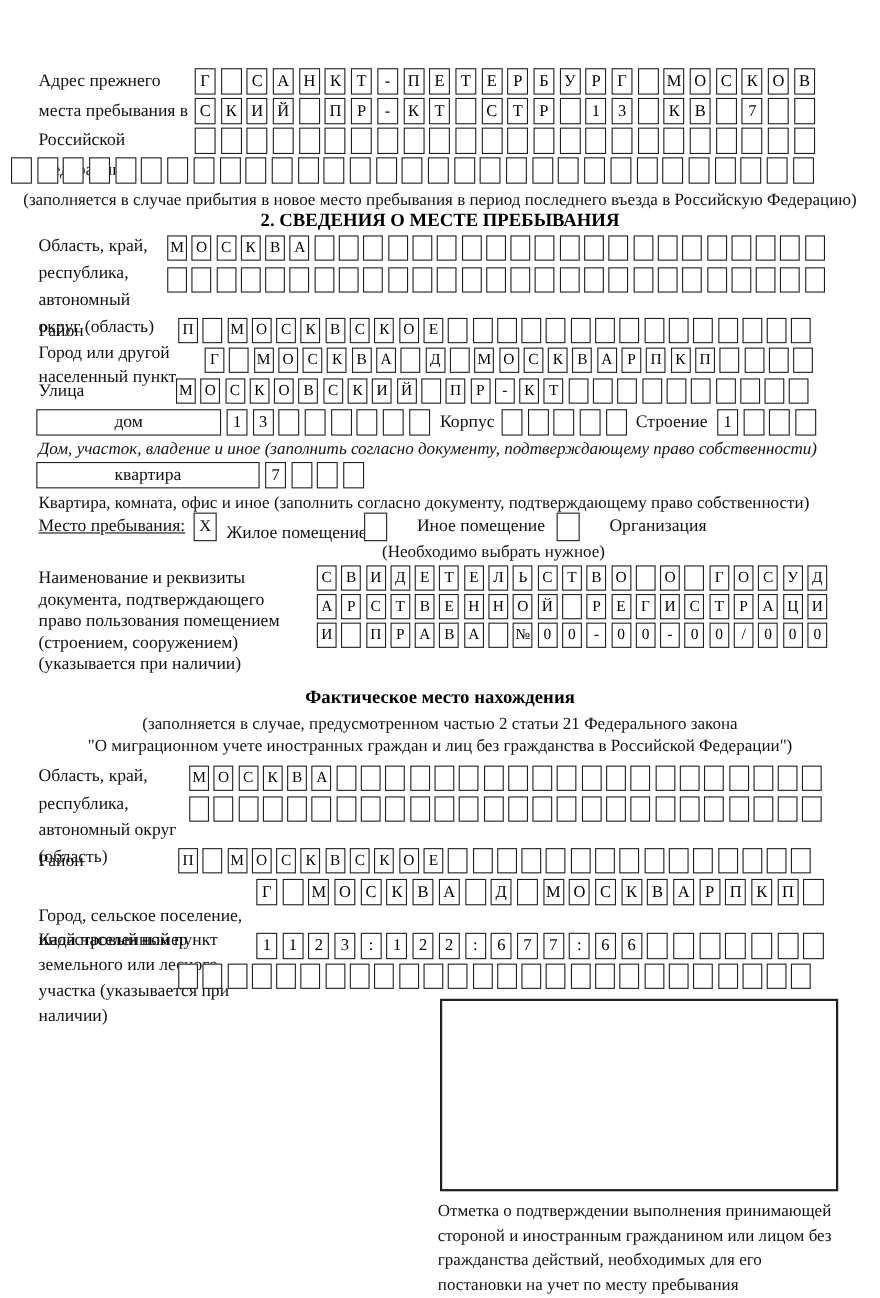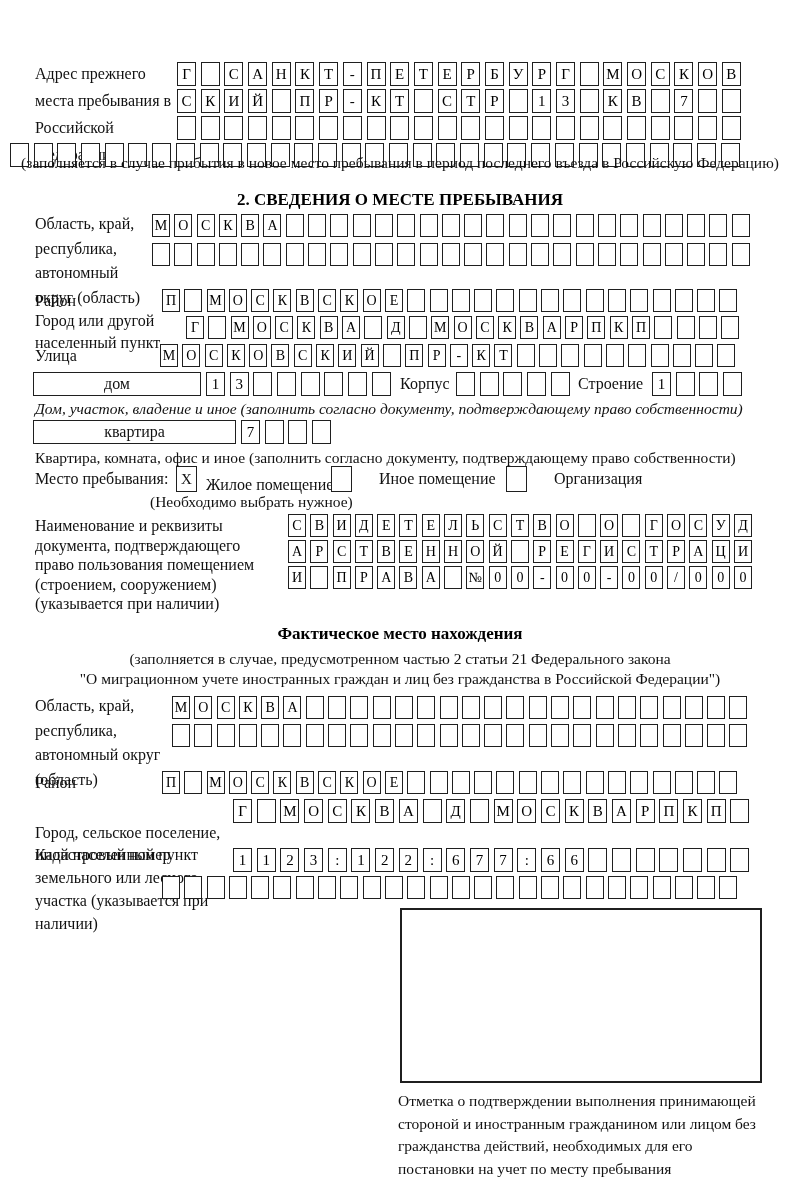"(заполняется в случае прибытия в" div.abs { top: 154px -> 173px }
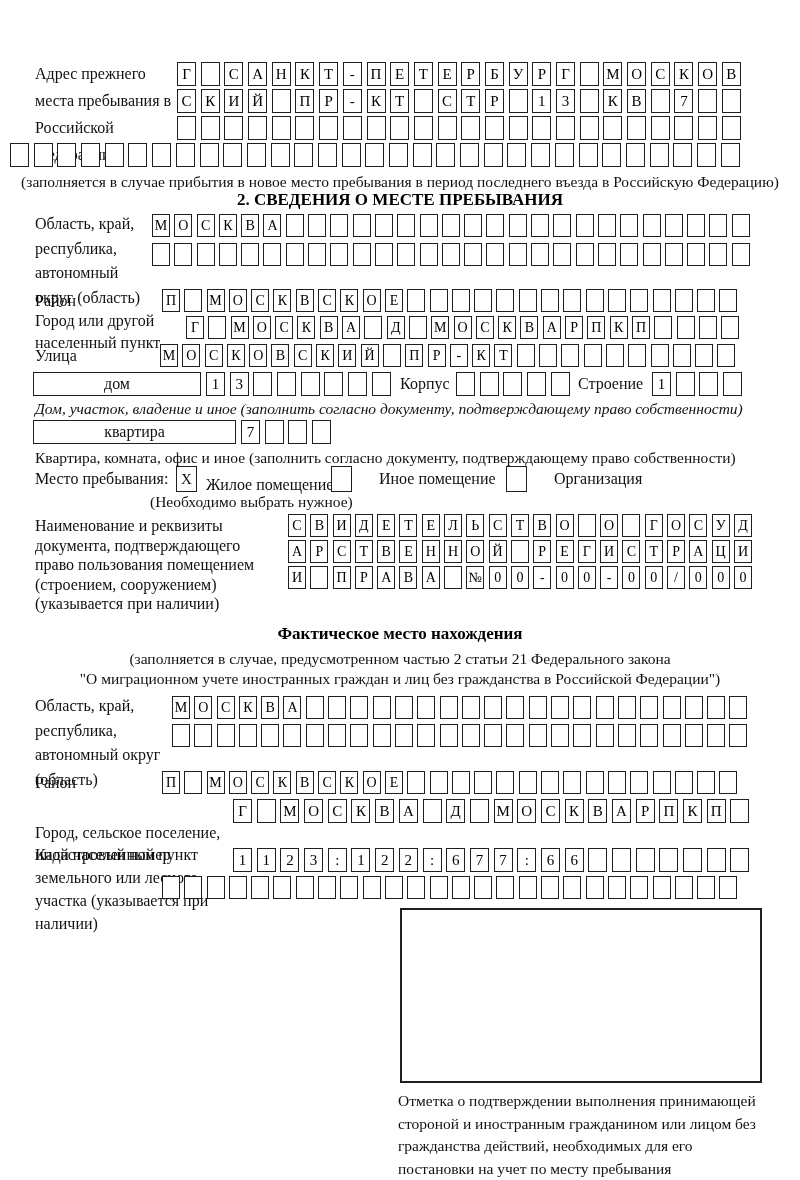"Место пребывания:" div.abs { text-decoration: none -> underline }
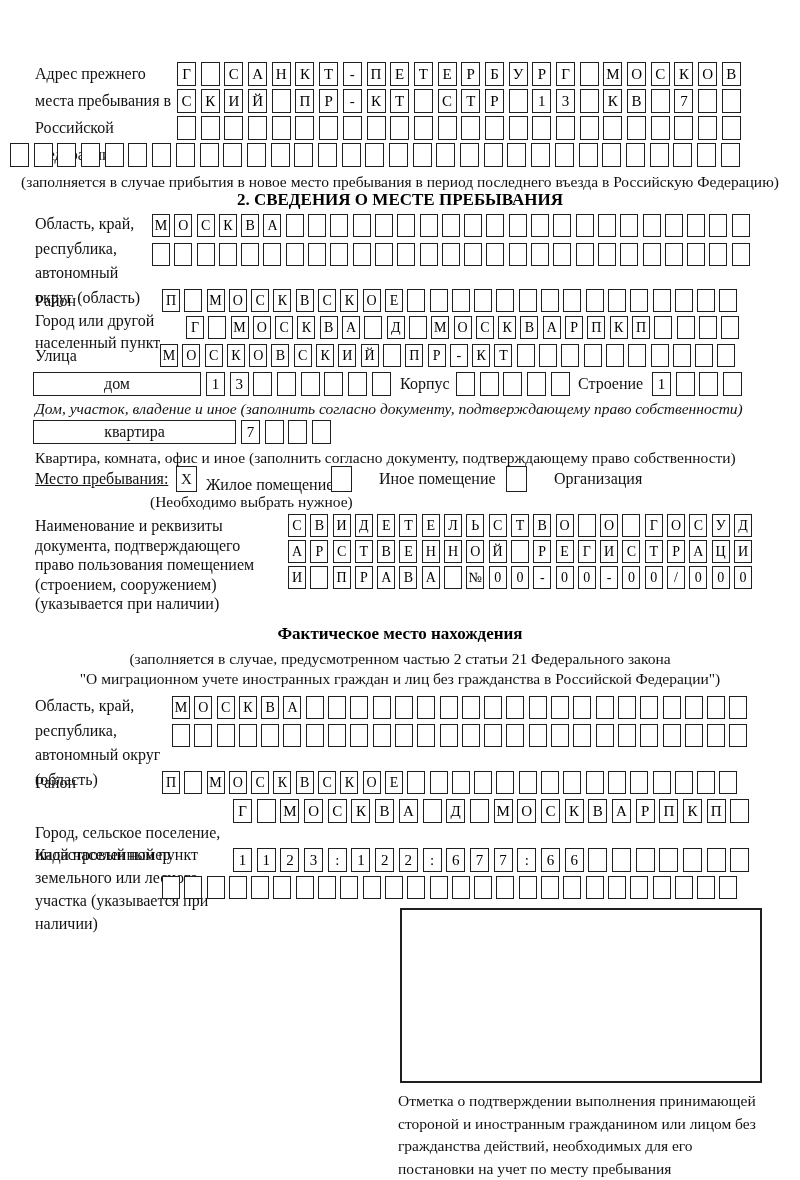"(Необходимо выбрать нужное)" div.abs { text-align: left -> right }
